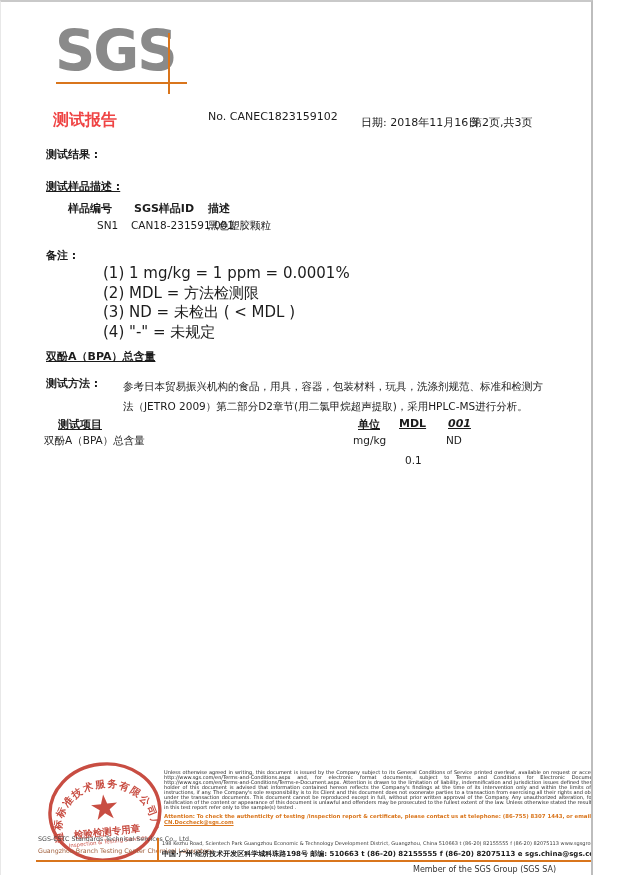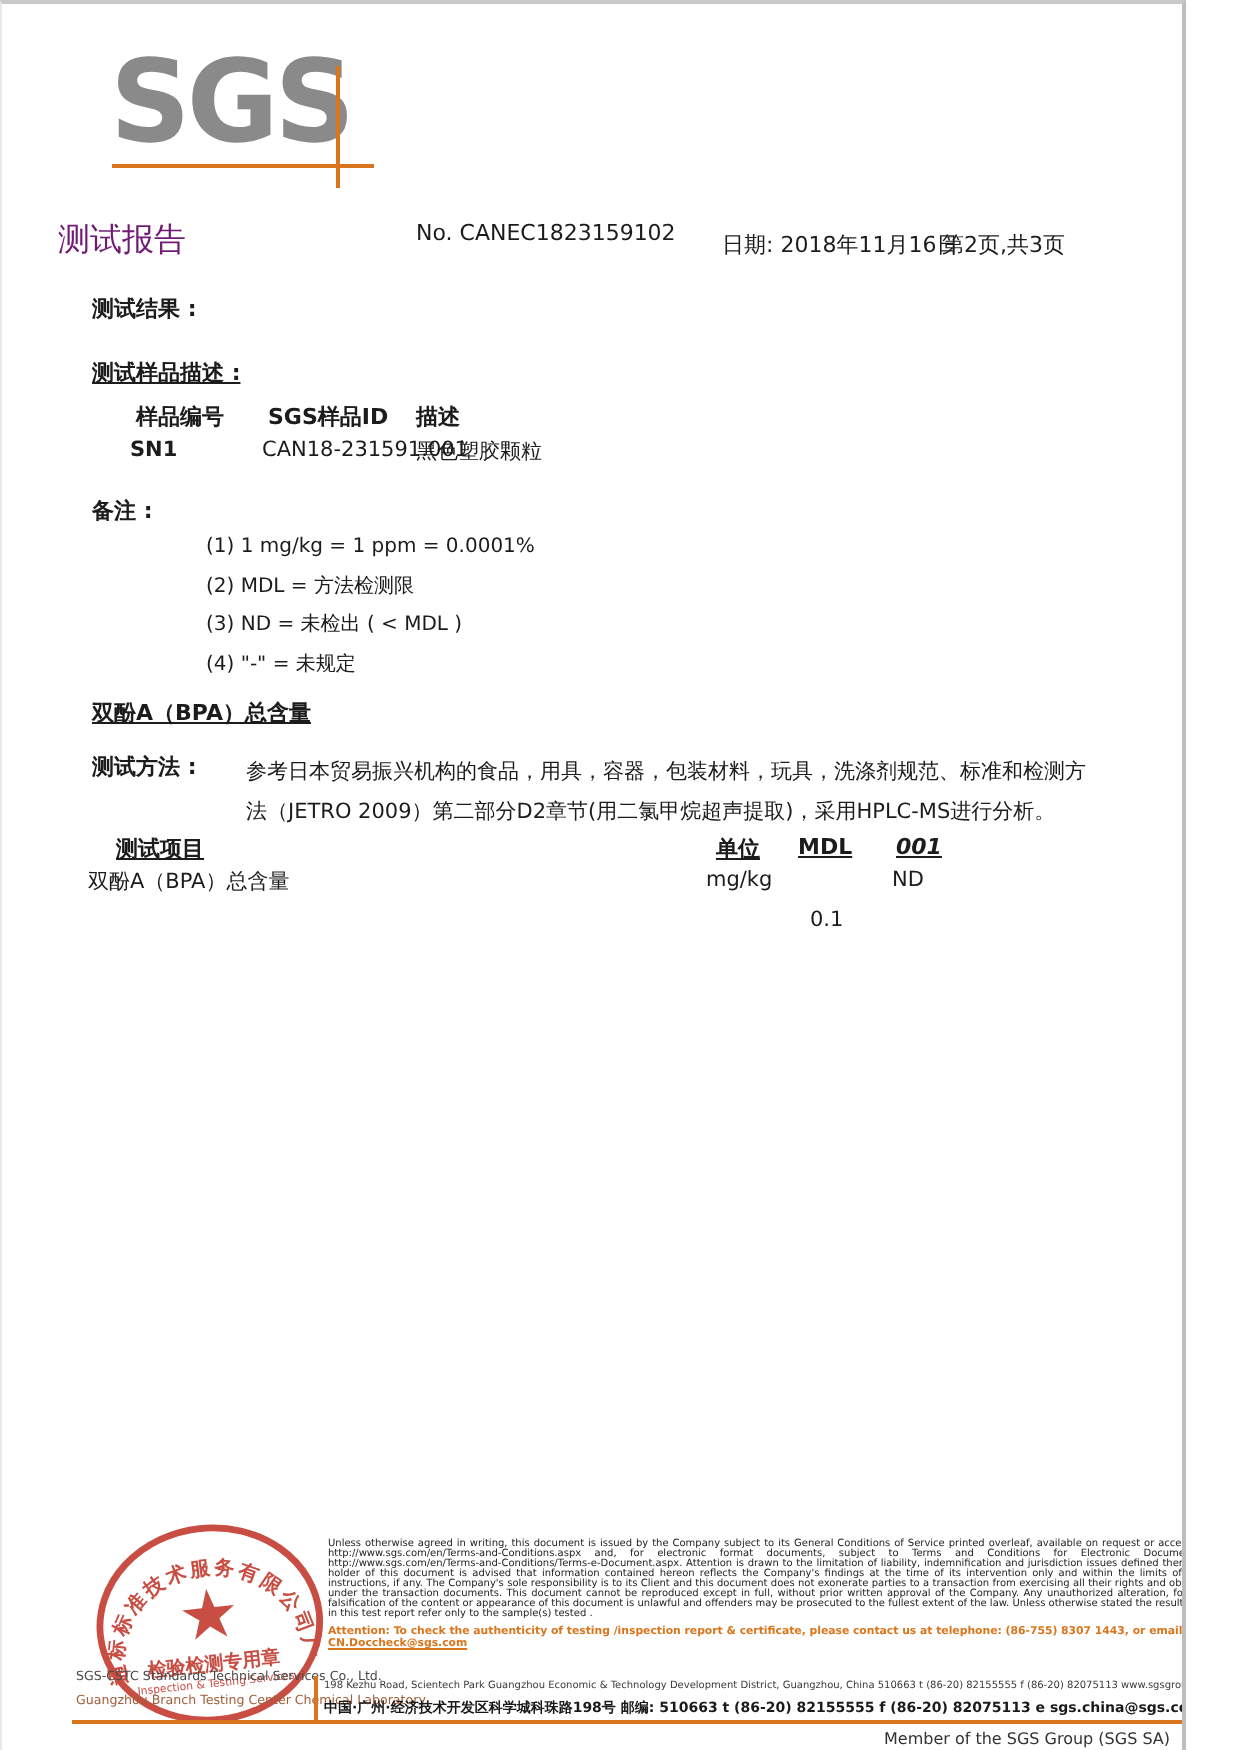"测试报告" .doc-title { color: #701a75 -> #ef4444; font-weight: normal -> bold; left: 28px -> 52px }
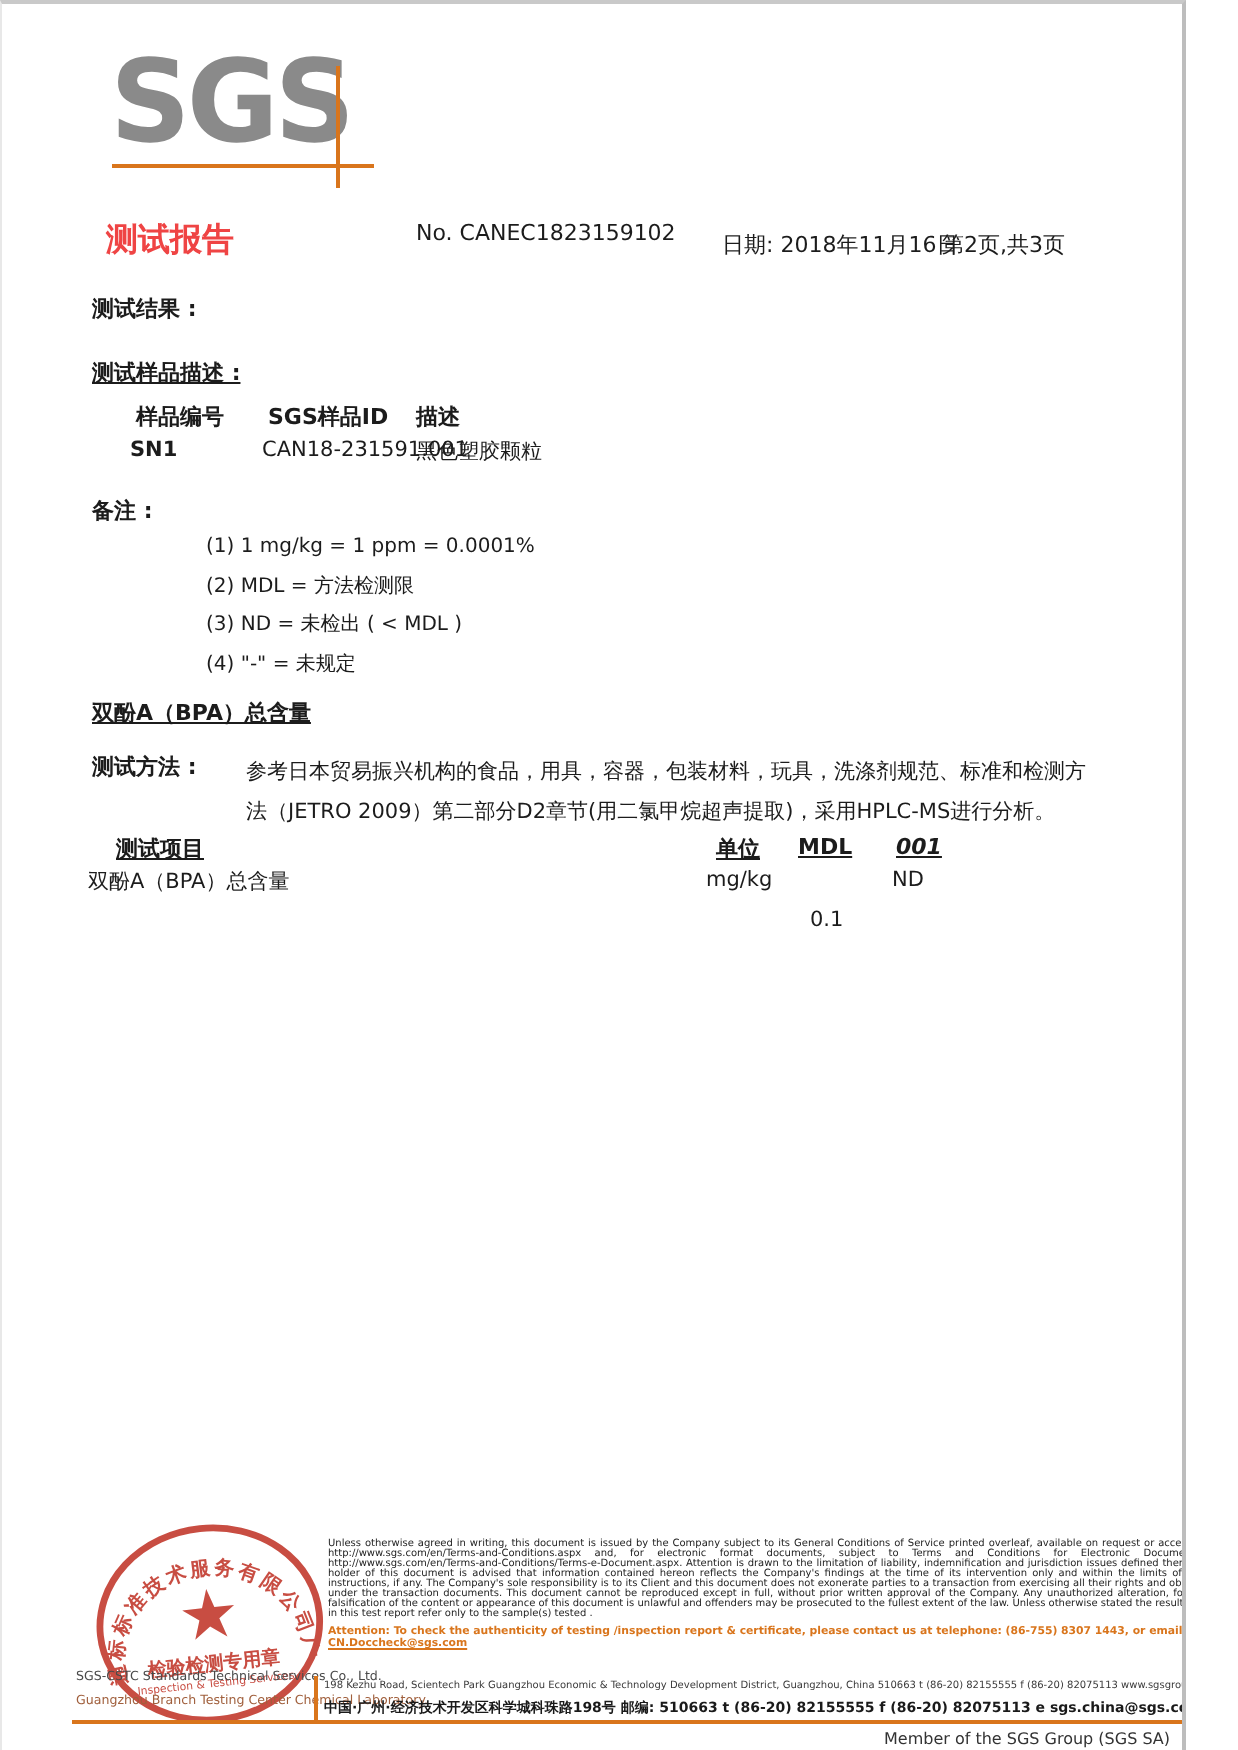"SN1" .s-r1 { font-weight: bold -> none; left: 64px -> 96px }
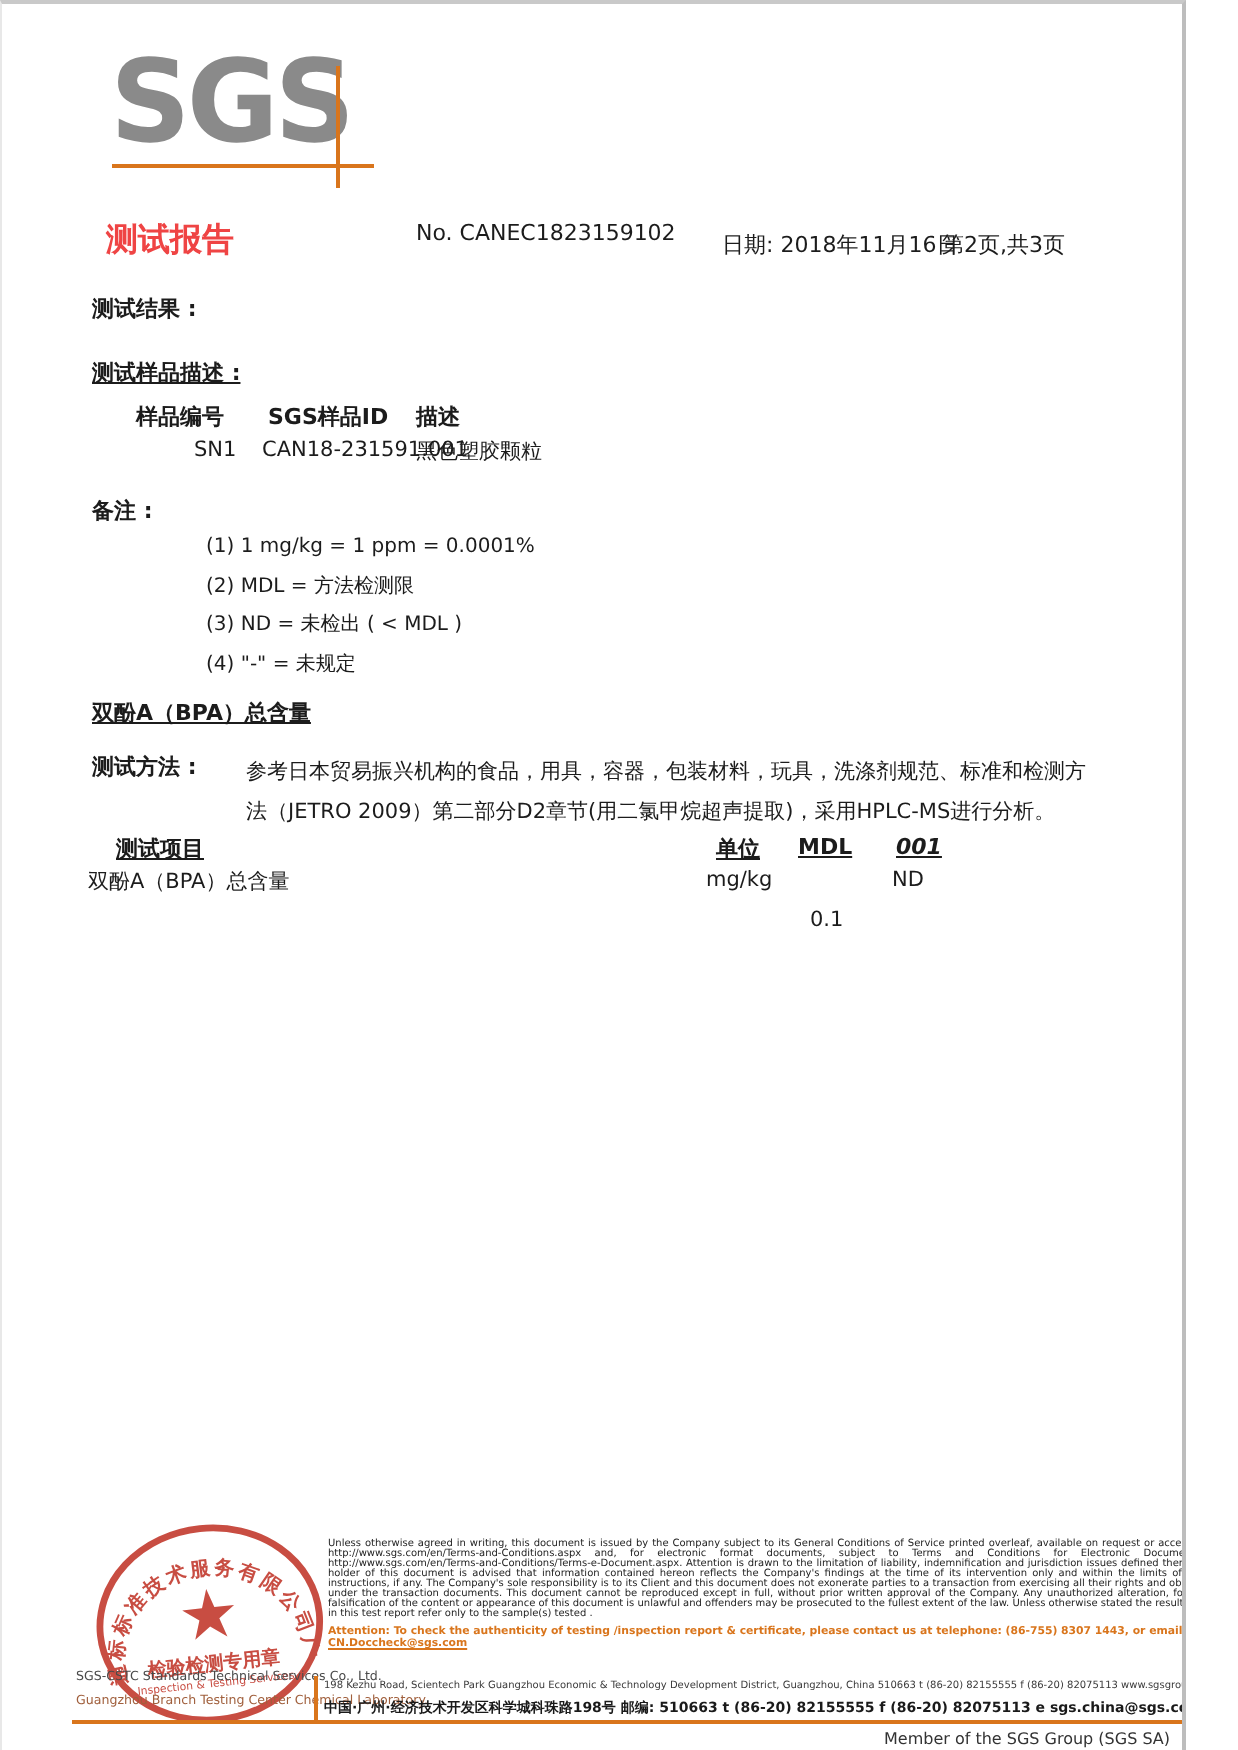"(1) 1 mg/kg = 1" .notes { font-size: 10px -> 15px }
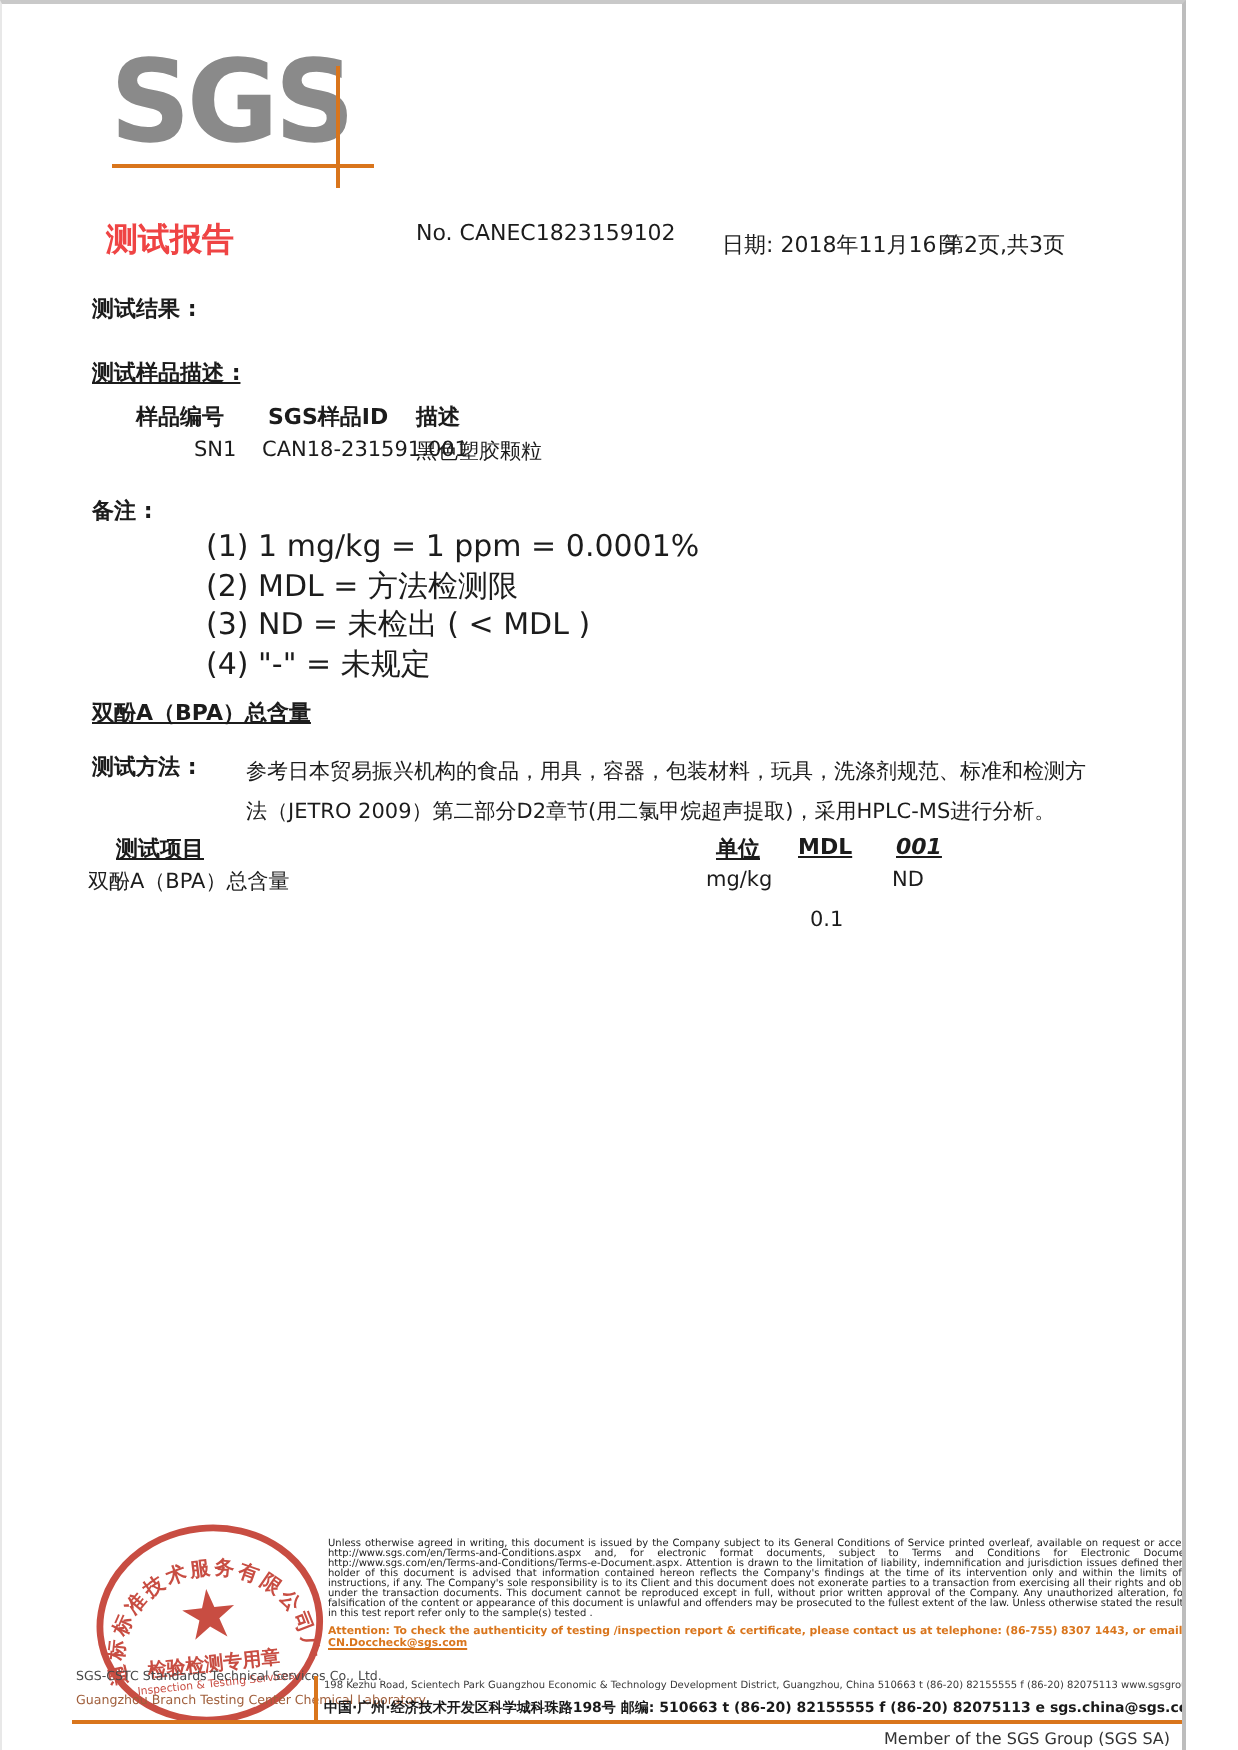"Member of the SGS Group" .member { margin-left: 29px -> none }
